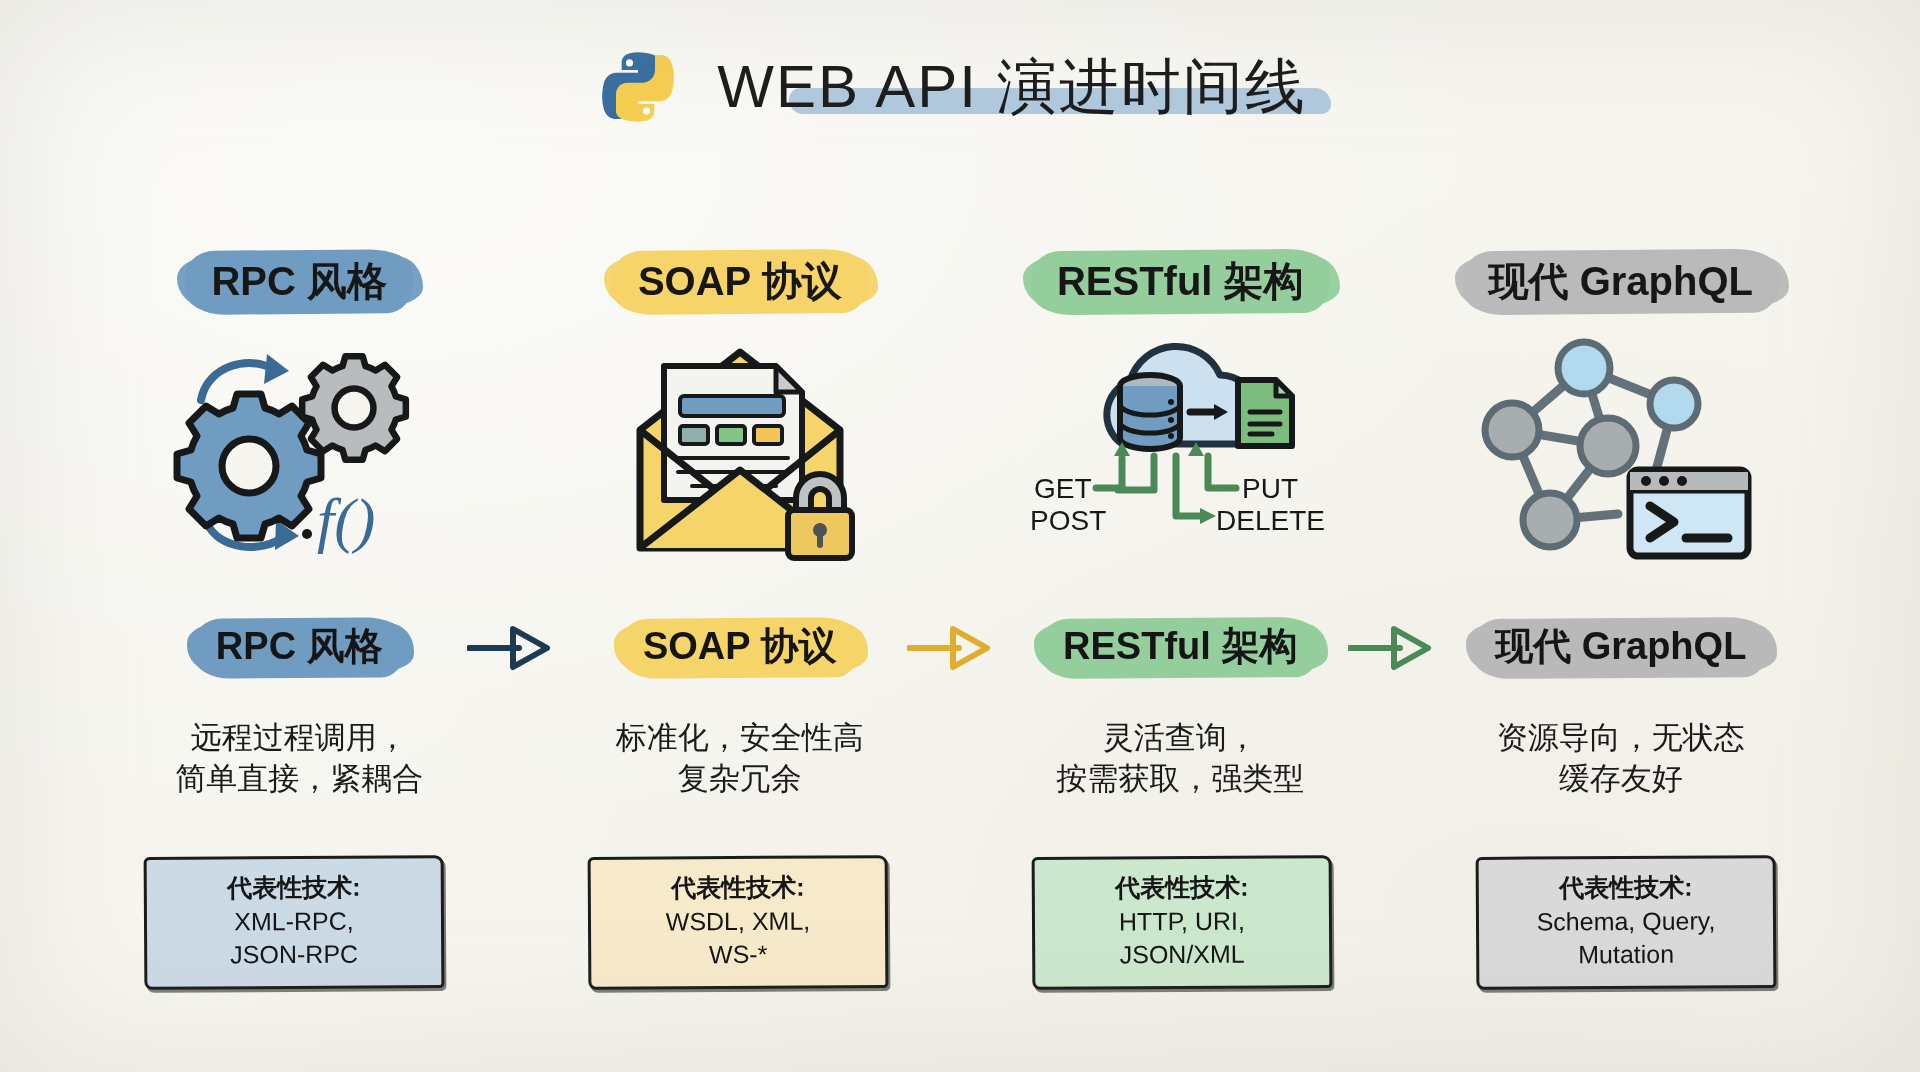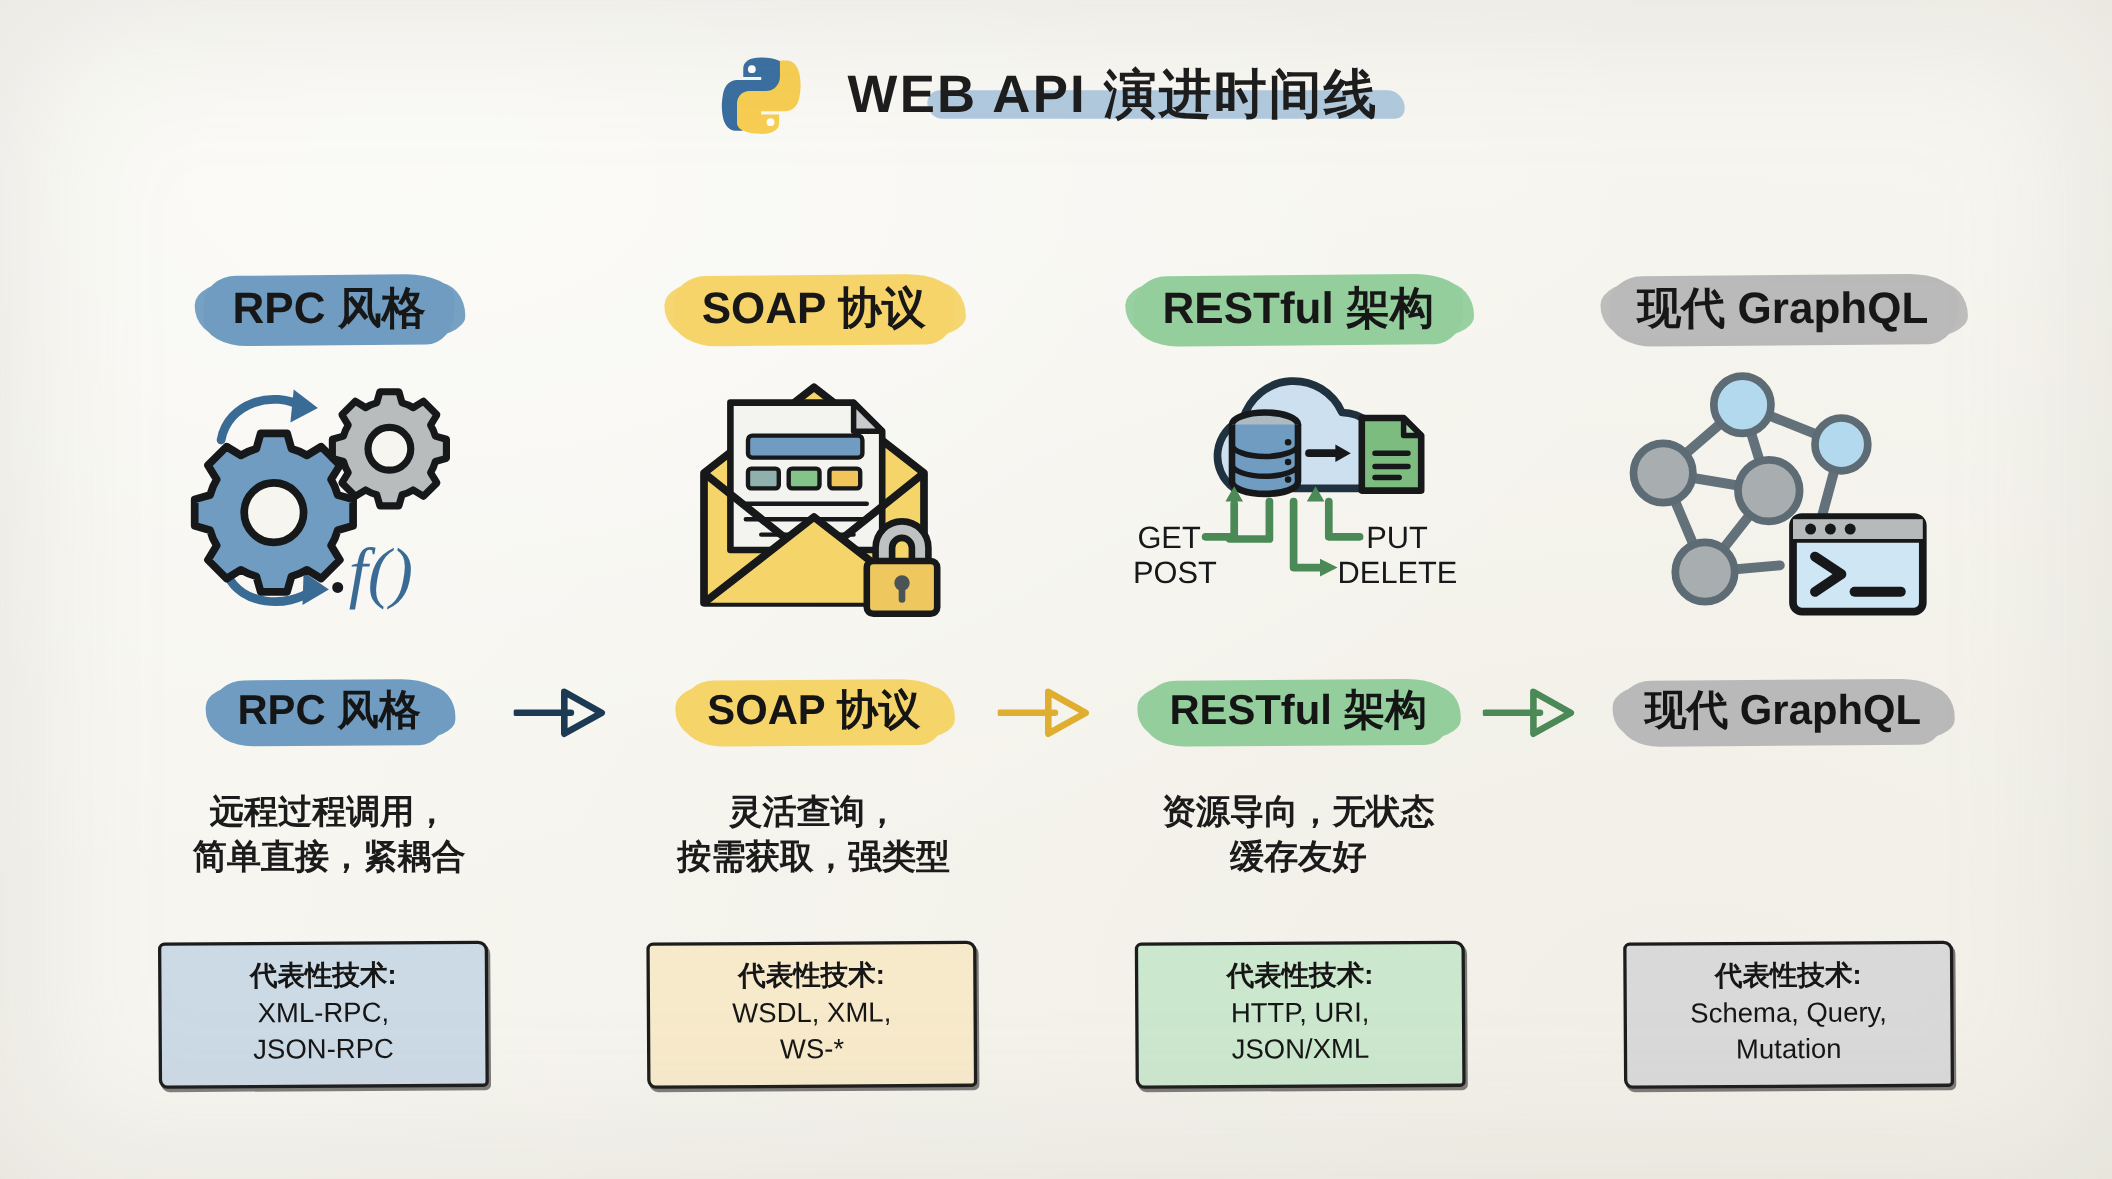"WEB API 演进时间线" .title-text { font-size: 48px -> 60px; font-weight: 700 -> 400 }
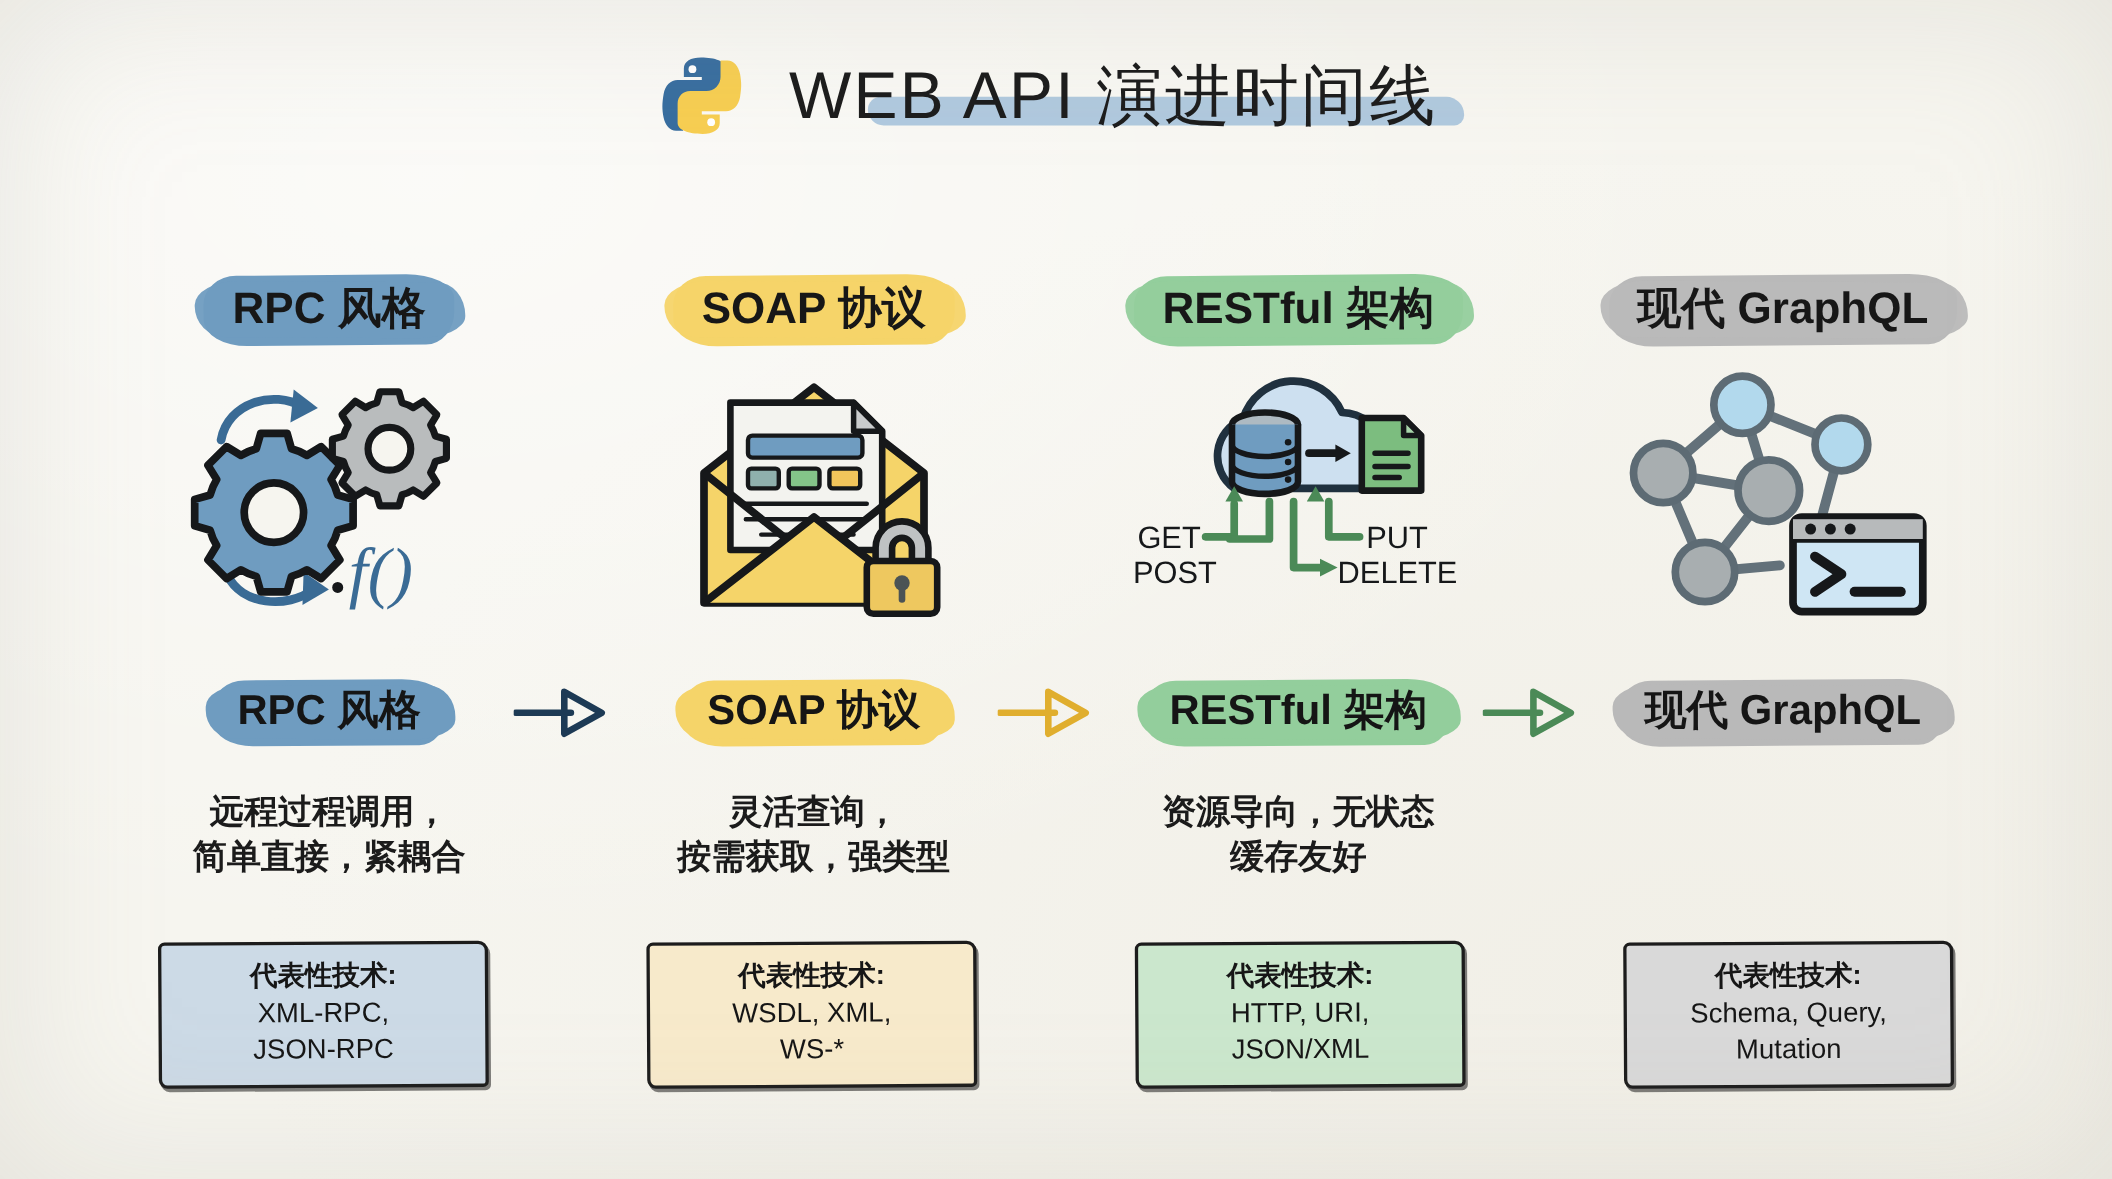"远程过程调用，" .desc { font-weight: 700 -> 400 }
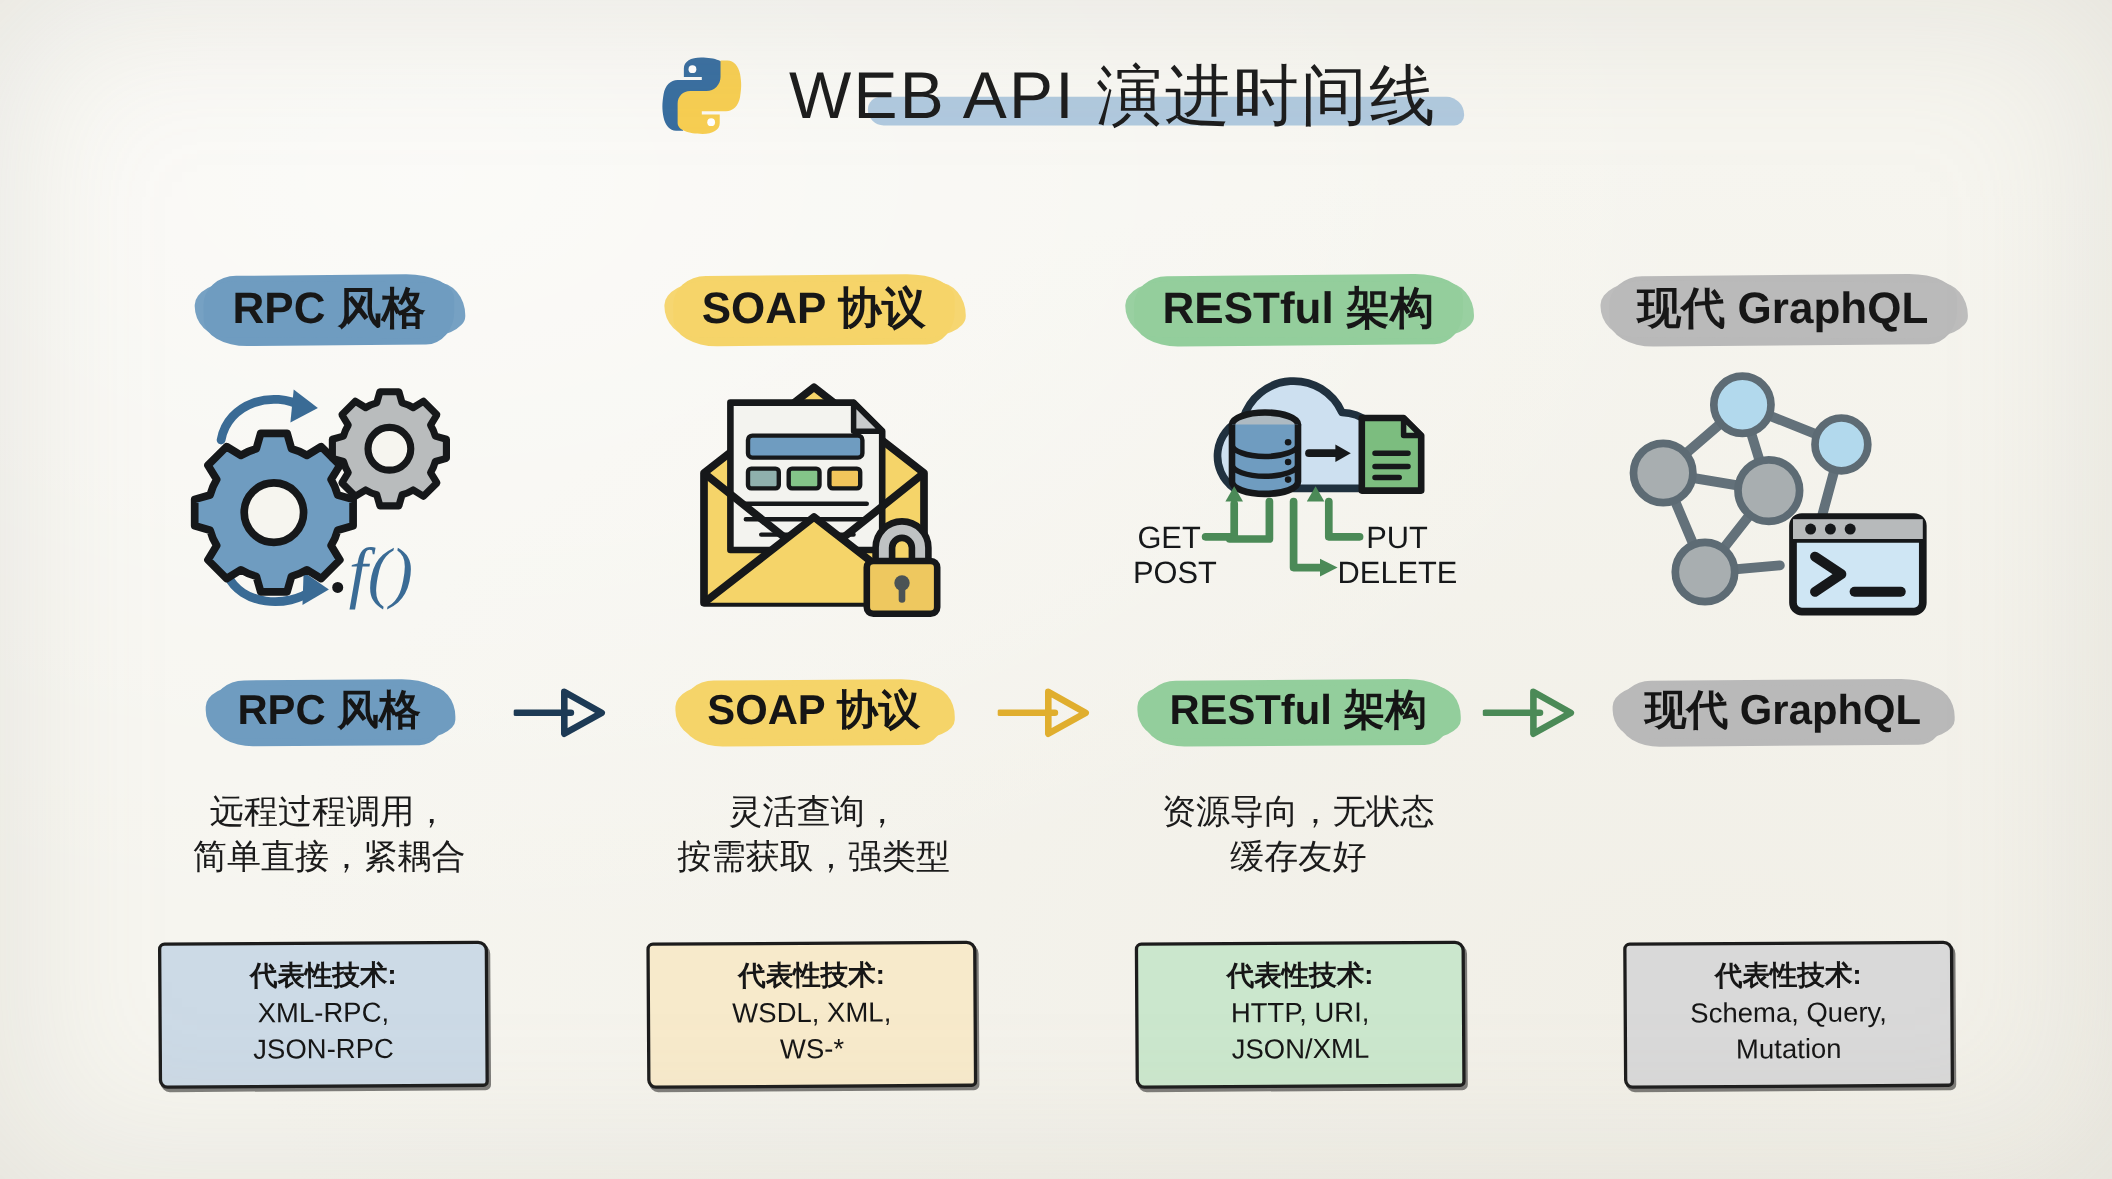"标准化，安全性高" div.desc { html: none -> <div>标准化，安全性高 复杂冗余</div> }
